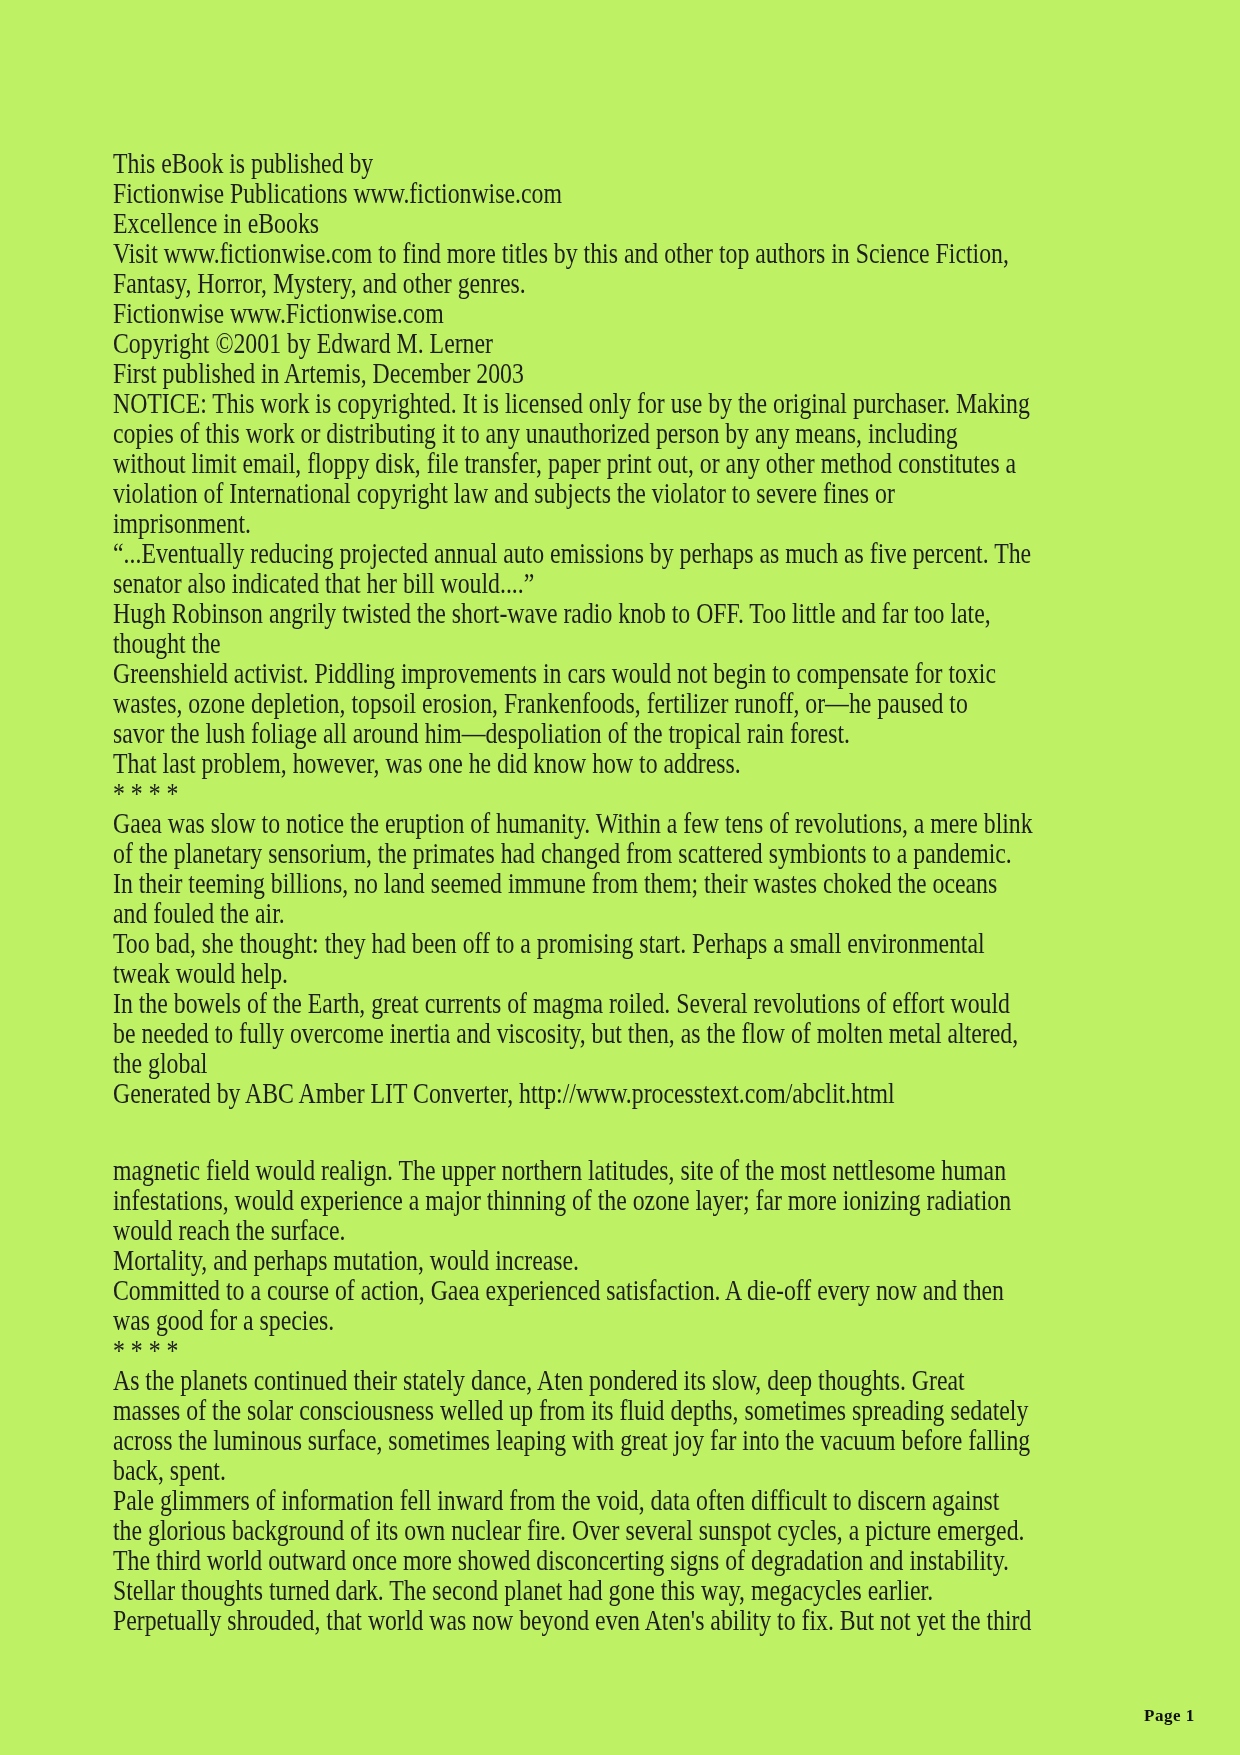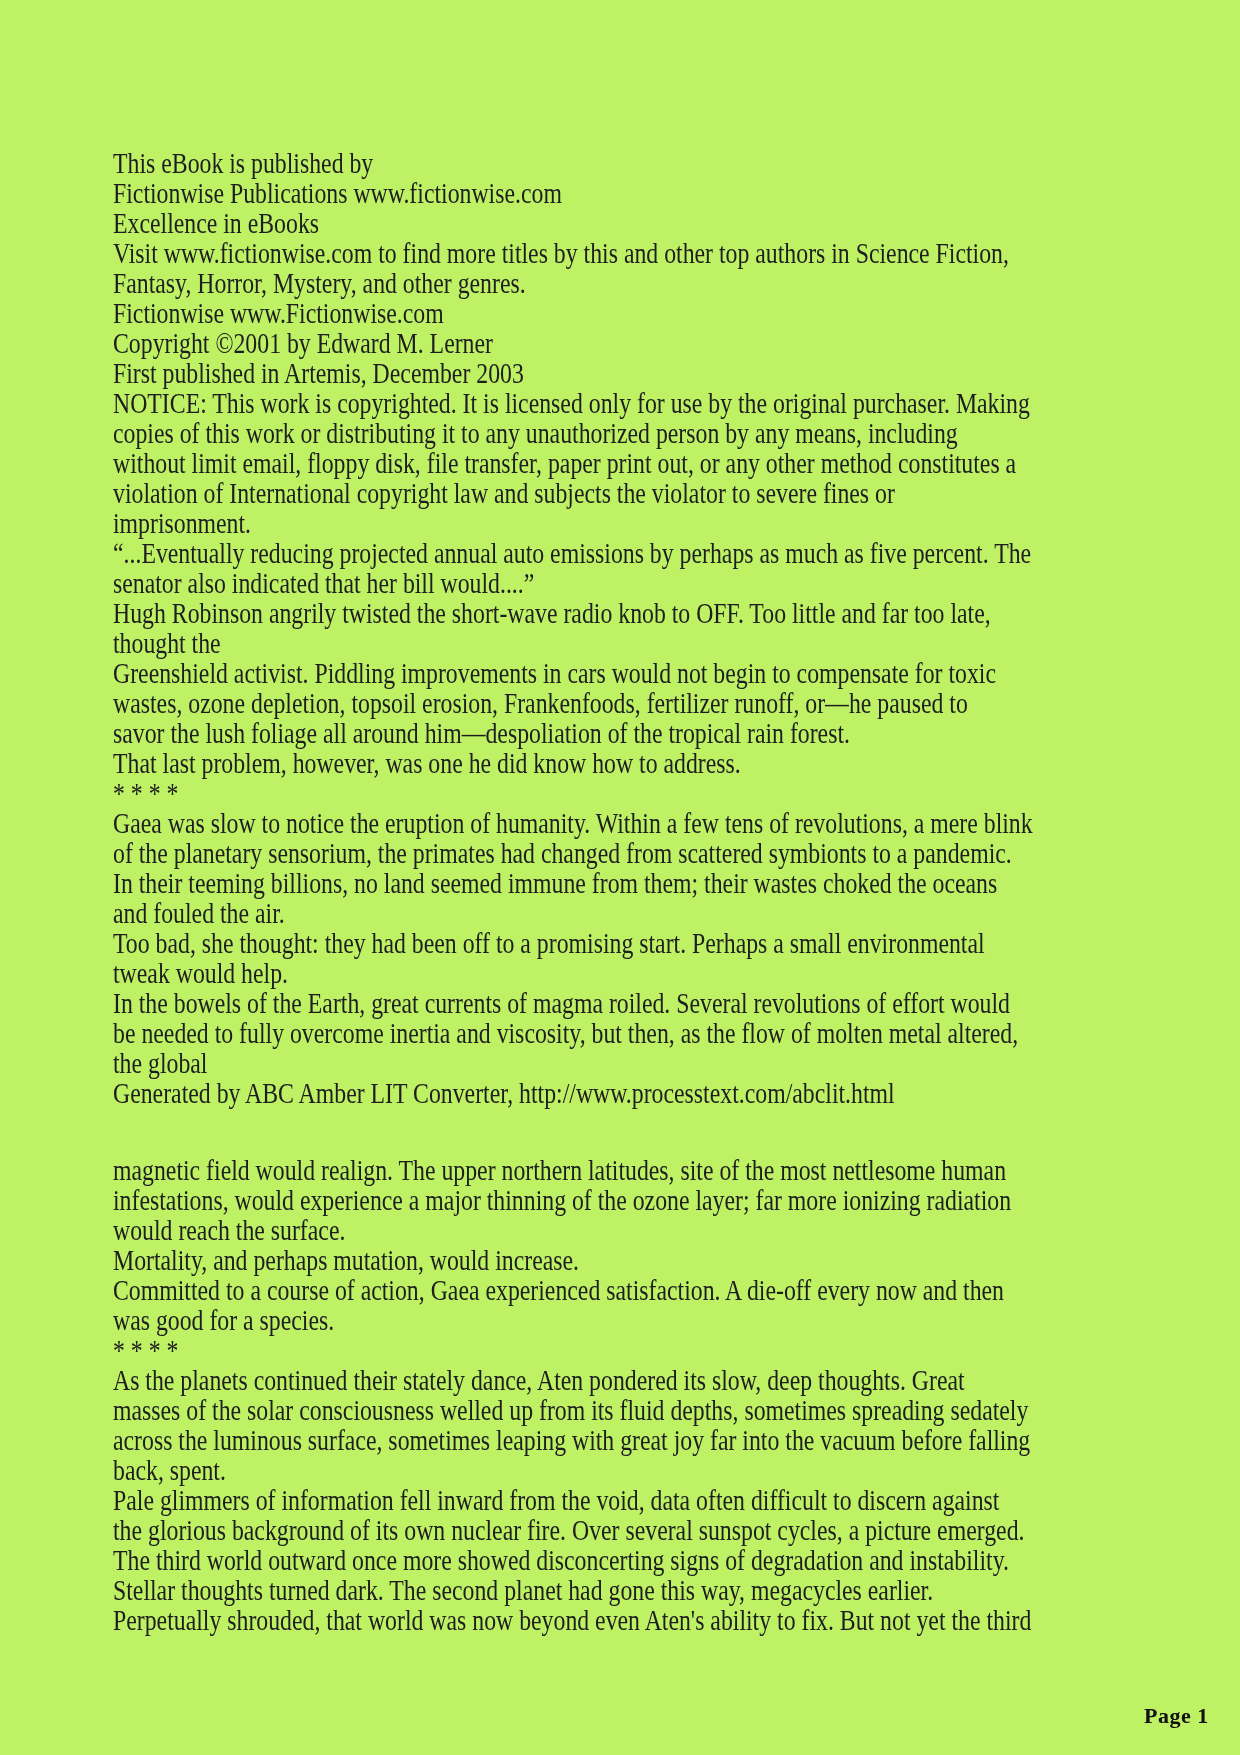"Page 1" .page-footer { font-size: 22px -> 17px }
